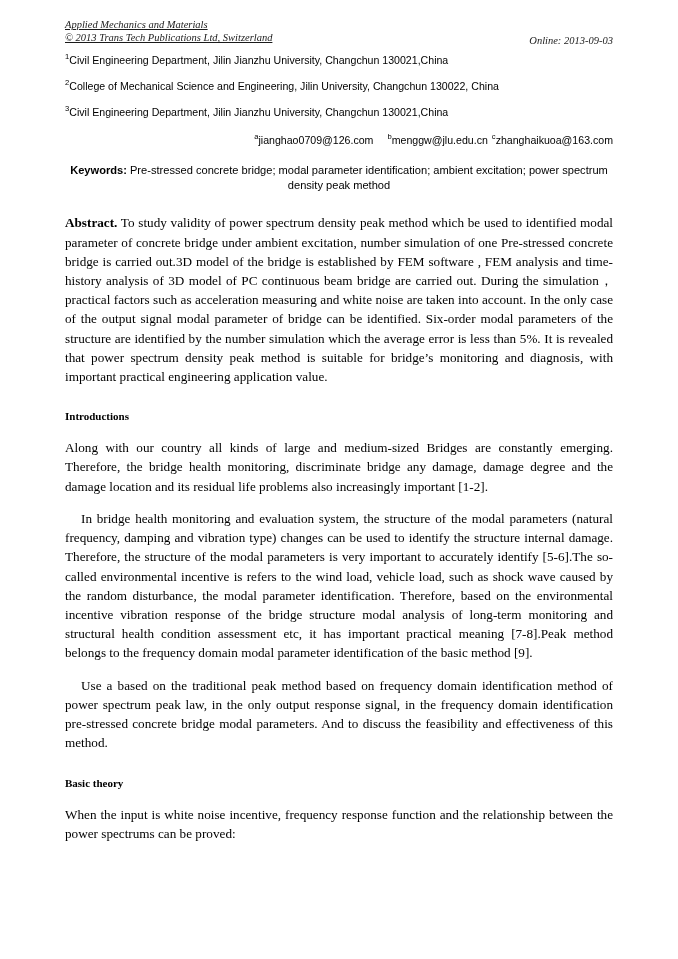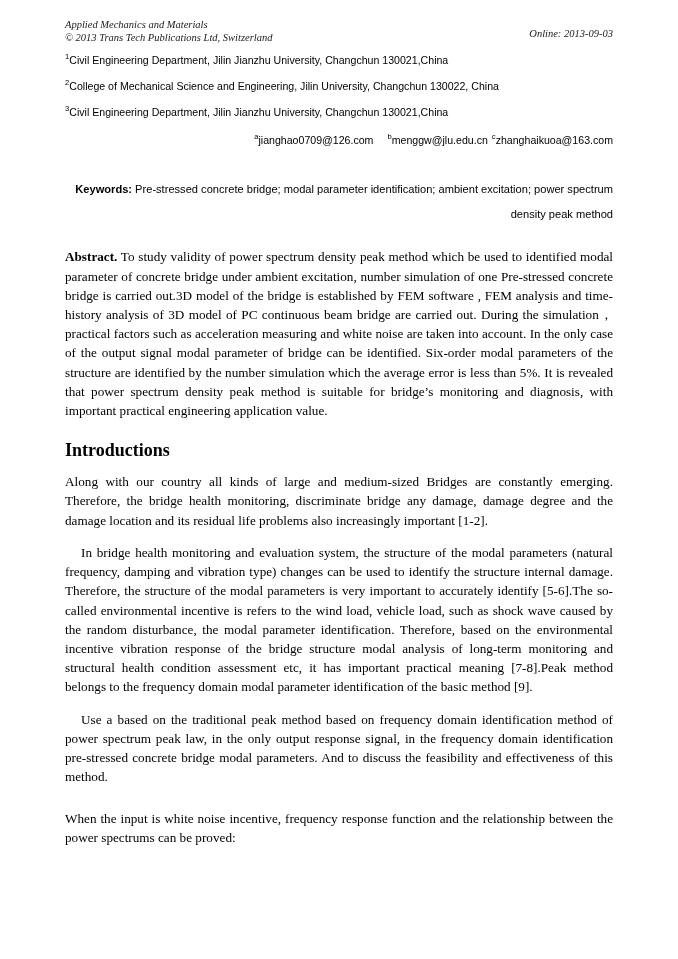"Applied Mechanics and Materials" .journal-header .line { text-decoration: none -> underline }
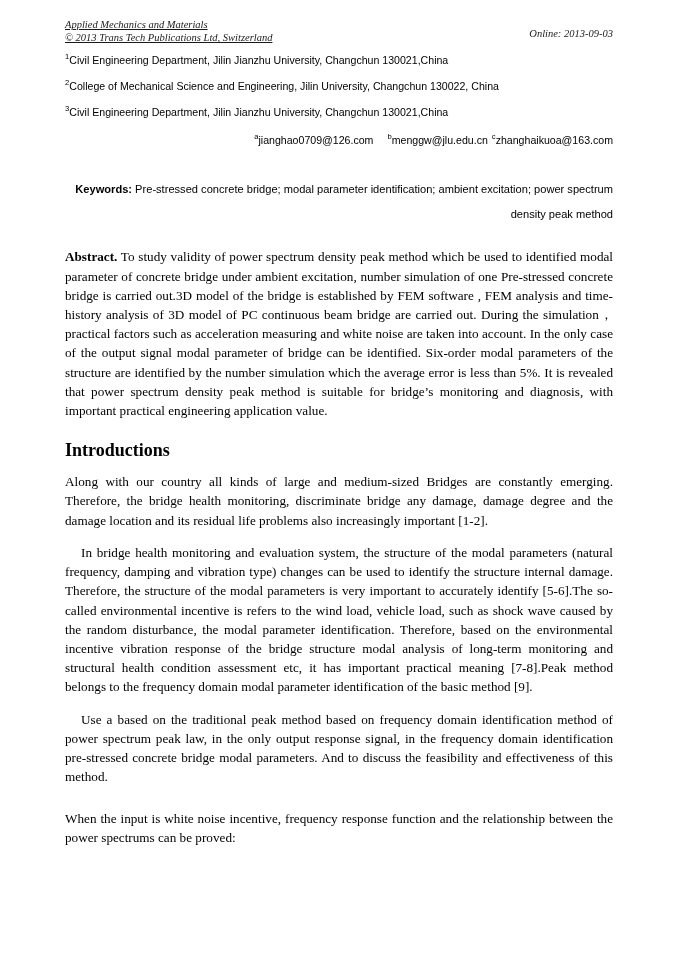"Online: 2013-09-03" .journal-header .online { top: 9px -> 16px }
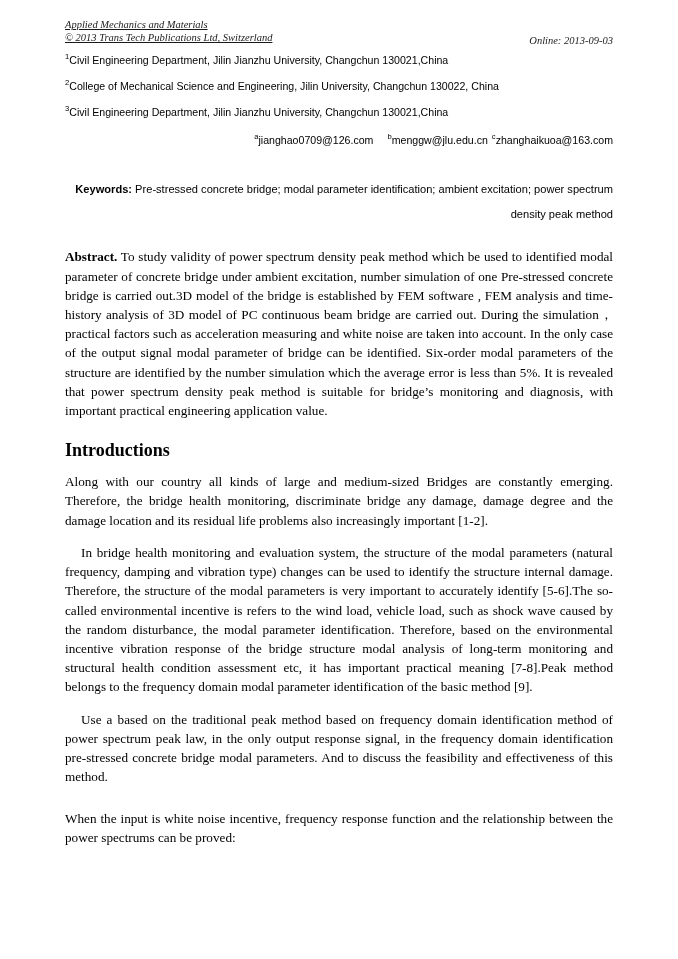"Keywords: Pre-stressed concrete bridge;" .keywords { line-height: 25px -> 15px; margin-top: 30px -> 16px; text-align: right -> center }
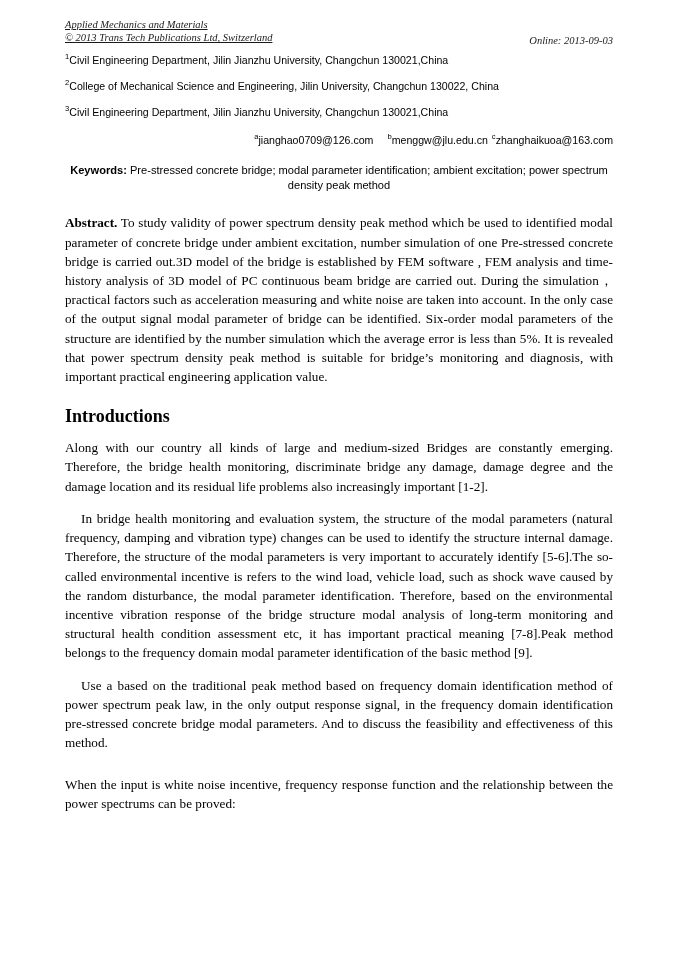"Introductions" .section-heading { font-size: 18px -> 11px }
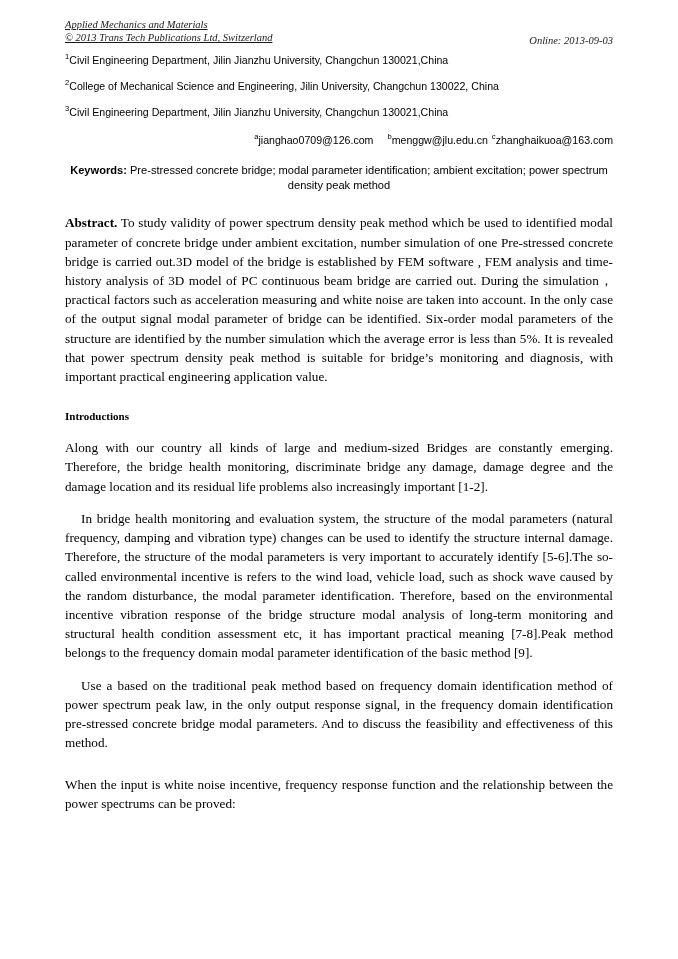"Basic theory" div.section-heading { html: none -> <div>Basic theory</div> }
